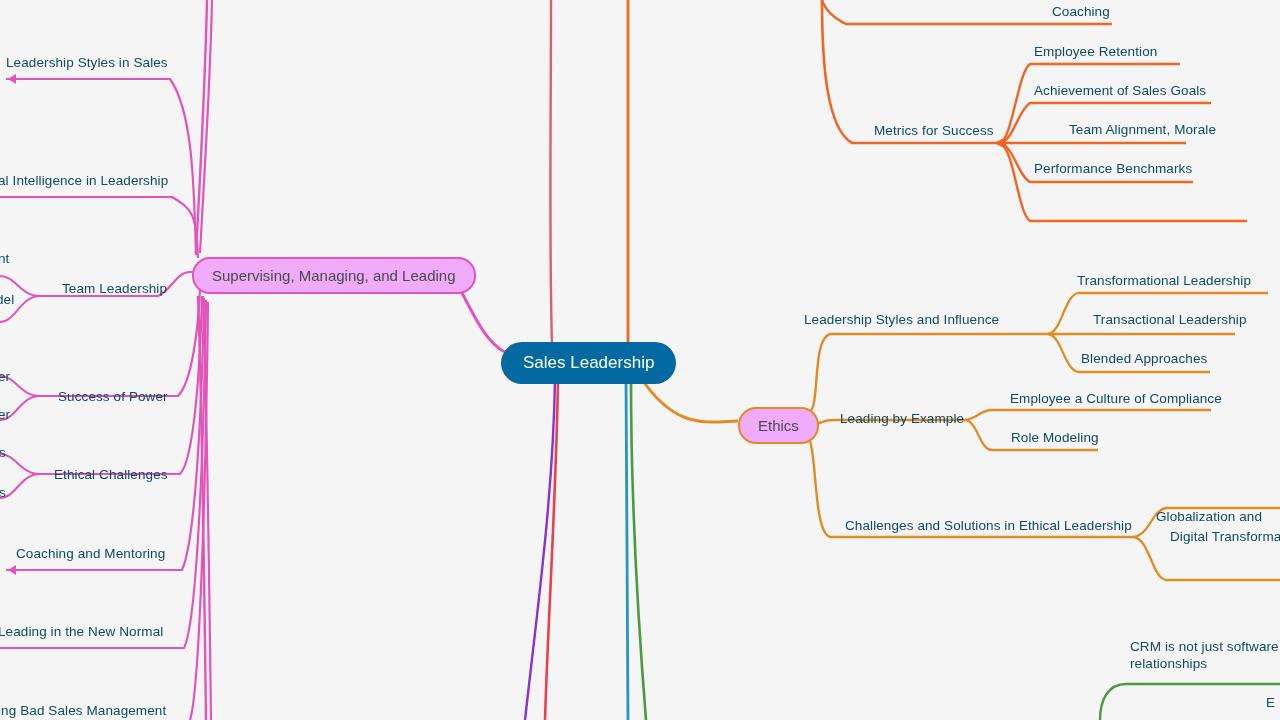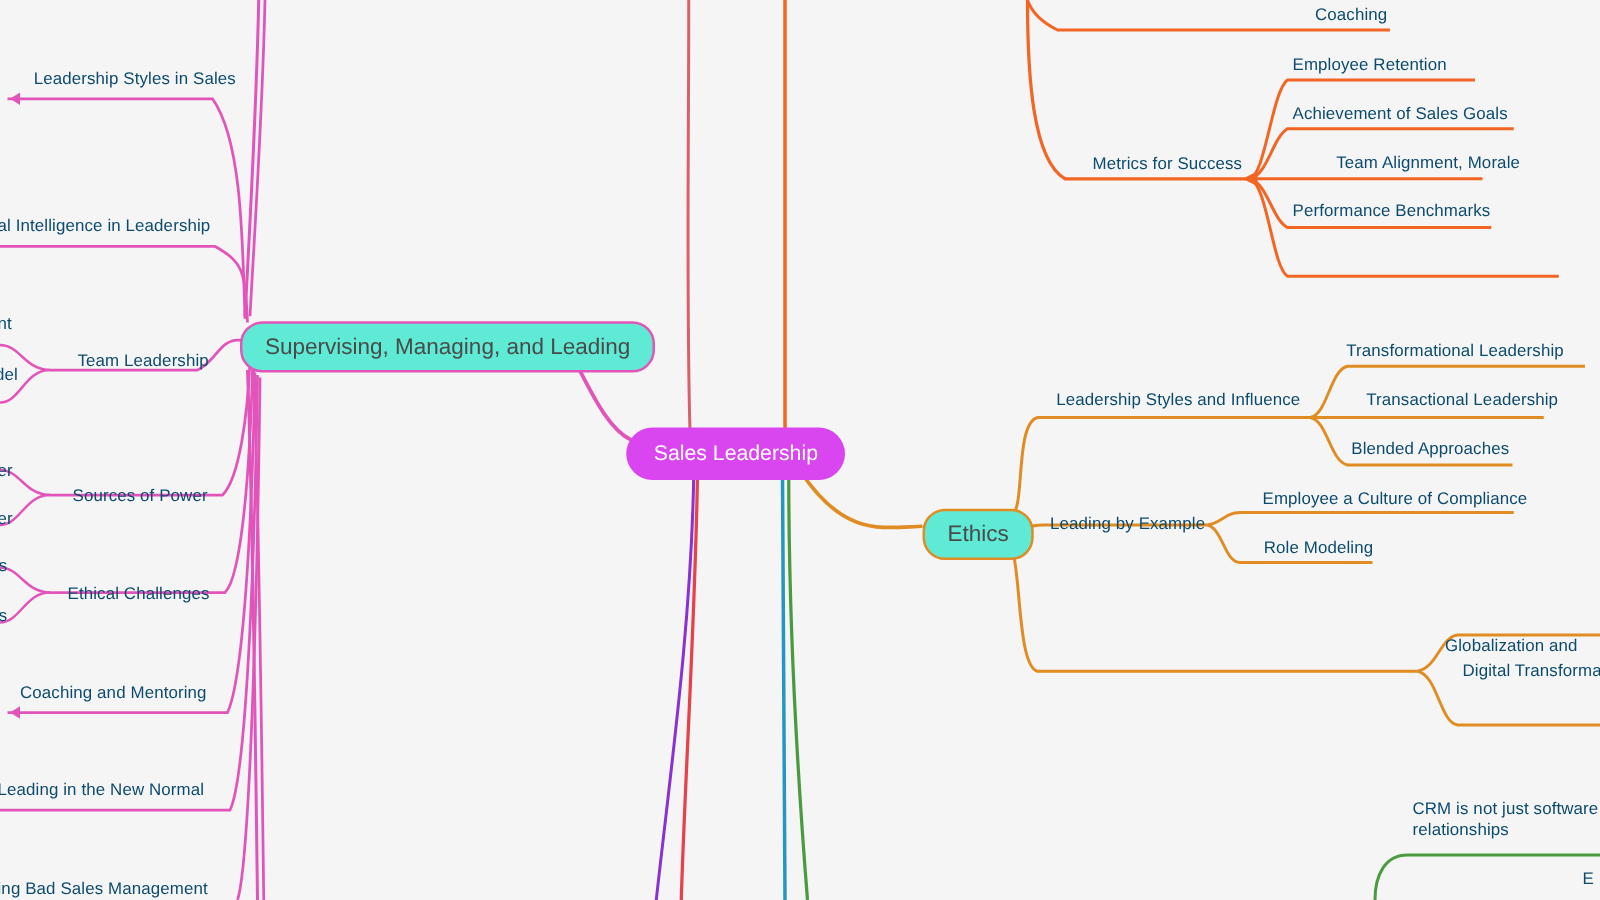"Leadership Styles in Sales" div.node-label { margin-left: 21px -> none }
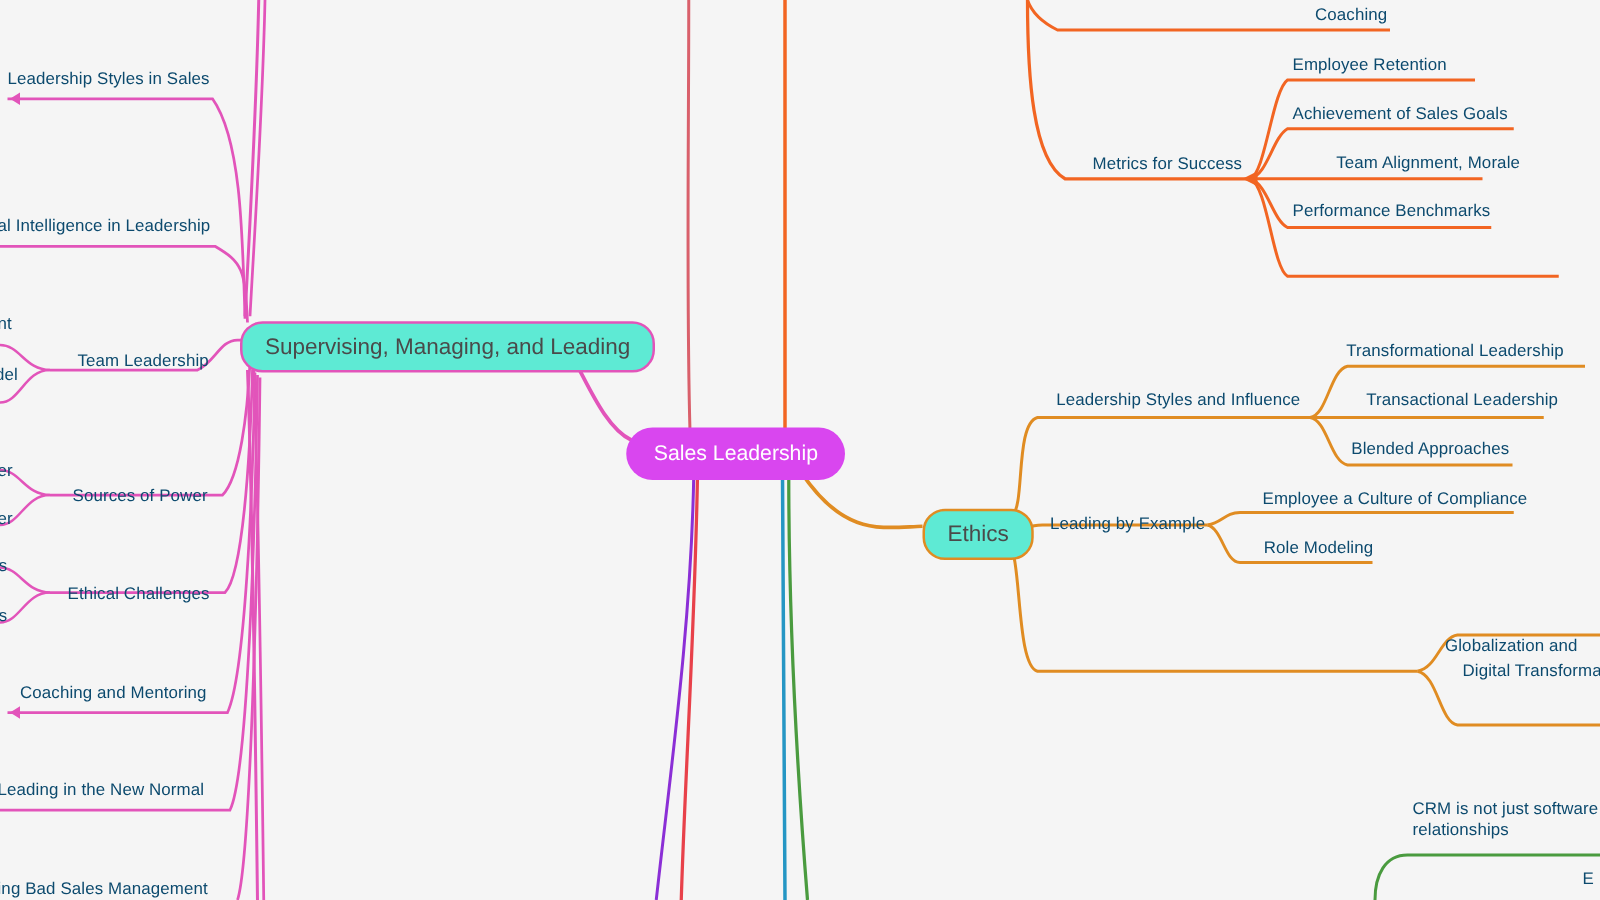"Supervising, Managing, and Leading" .pill { background: #5eead4 -> #f0abfc; font-size: 18px -> 15px }
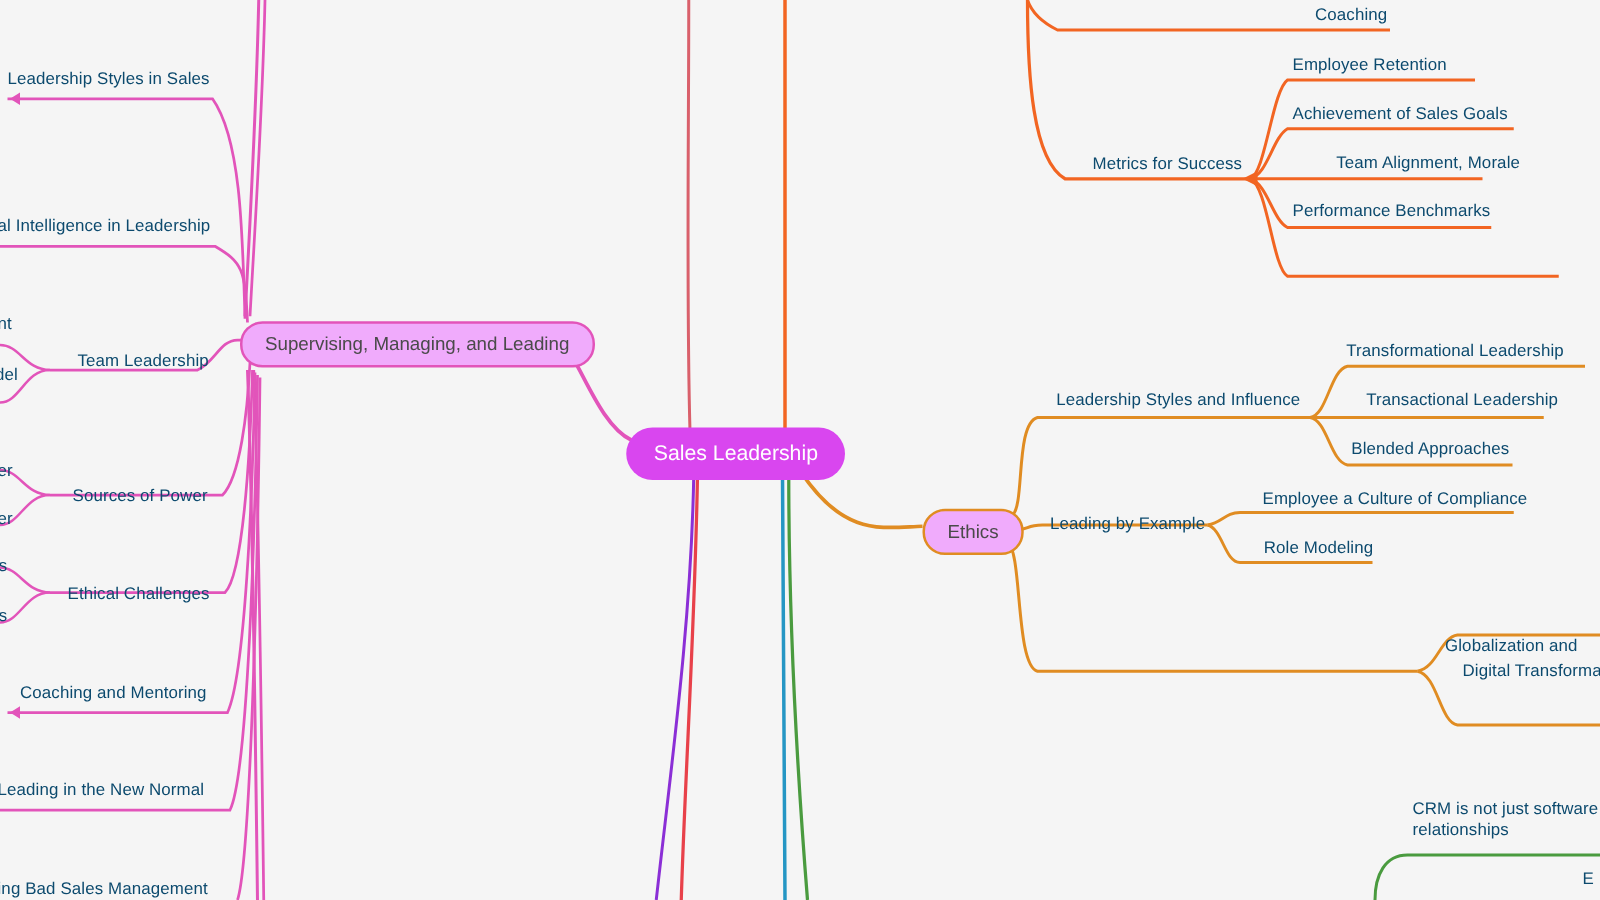"Leadership Styles and Influence" div.node-label { left: 845px -> 804px }
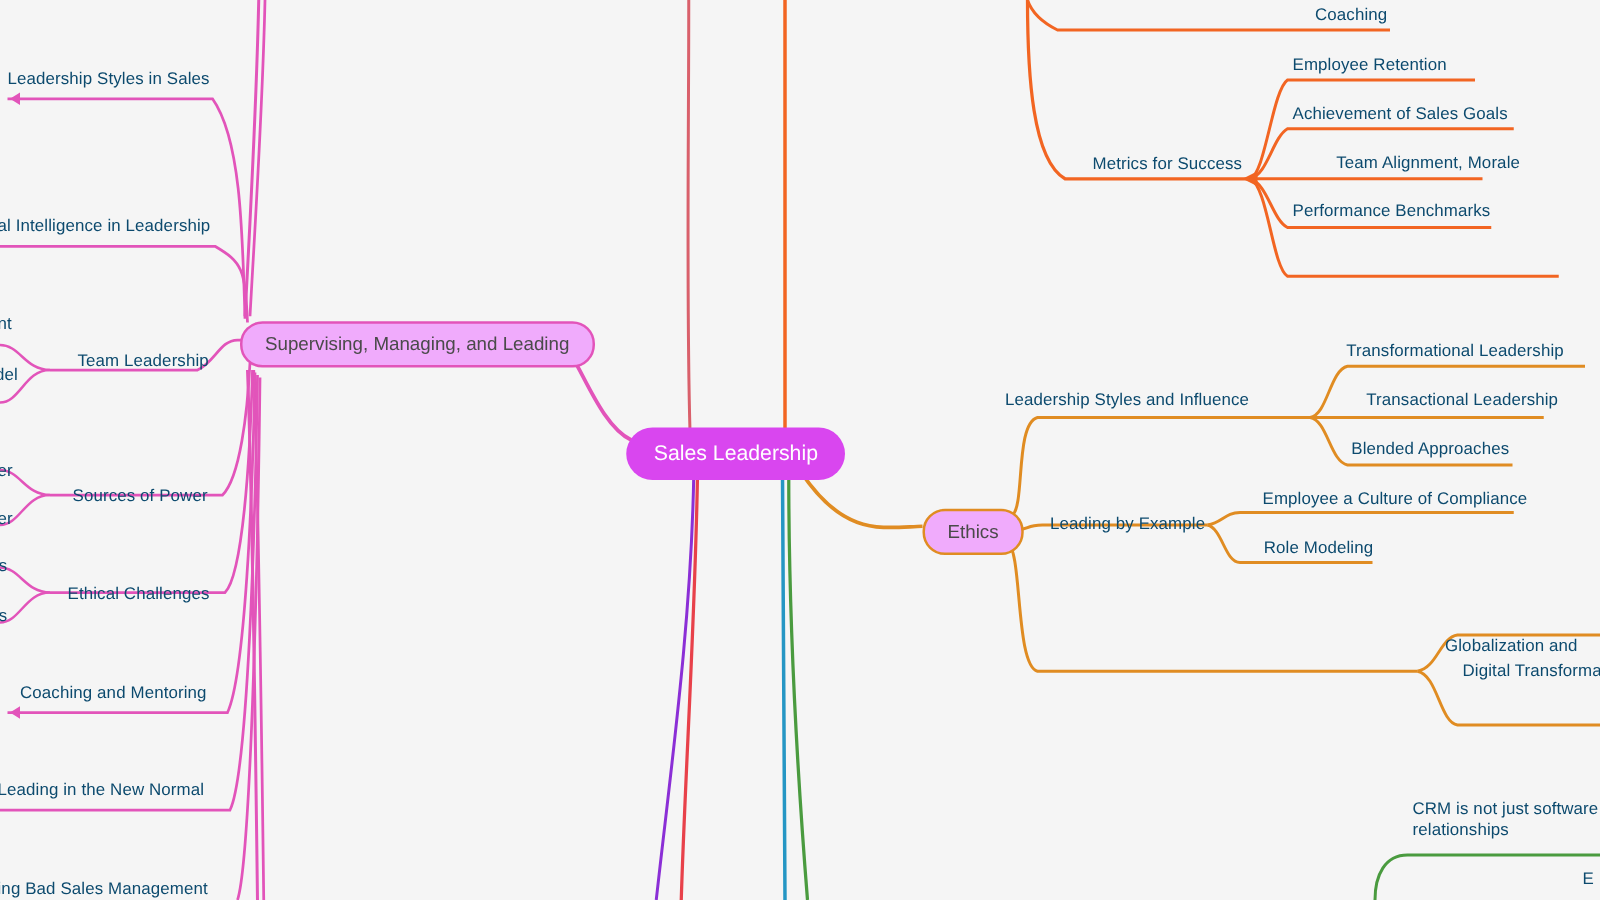"Sales Leadership" .root-node { background: #d946ef -> #0369a1 }
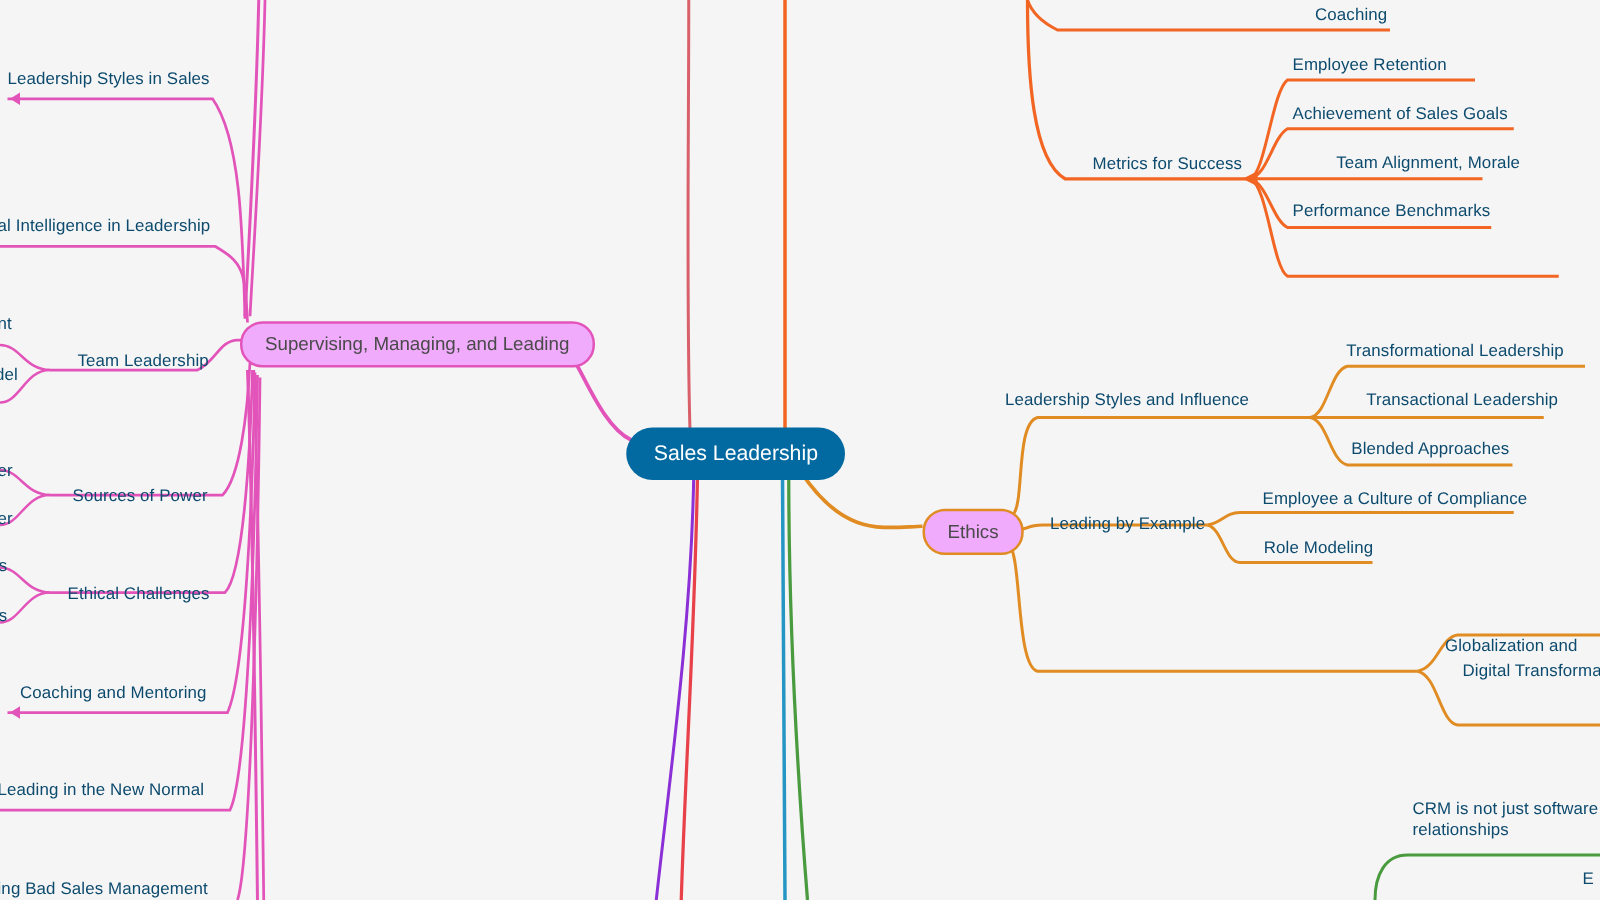"Sources of Power" div.node-label { text: Sources -> Success }
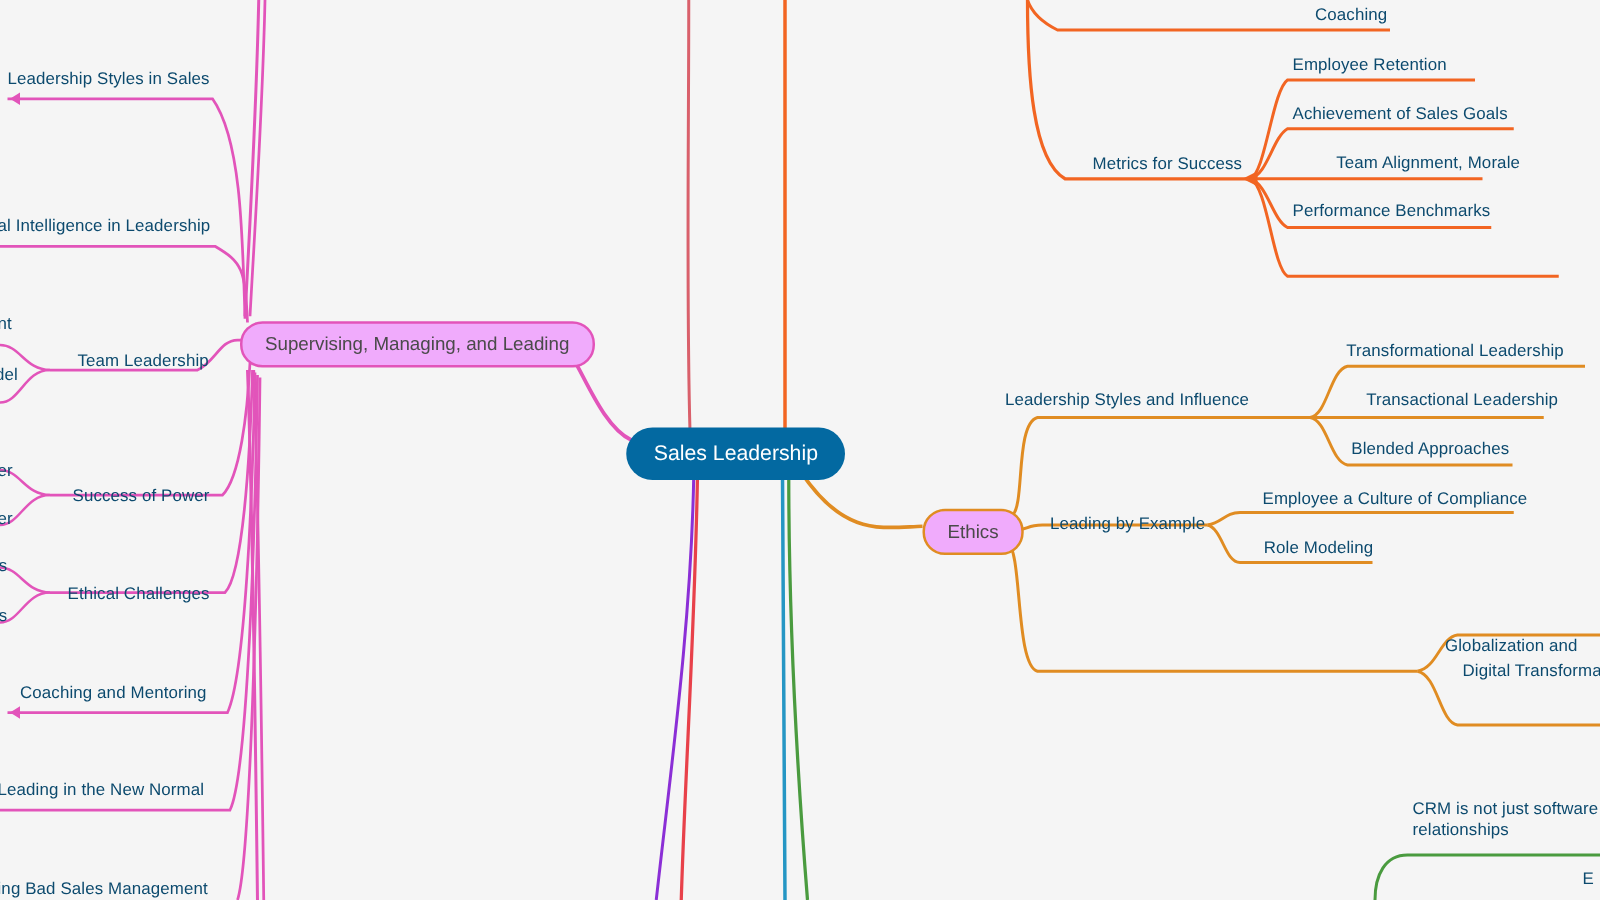"Challenges and Solutions in Ethical" div.node-label { html: none -> <div>Challenges and Solutions in Ethical Leadership</div> }
